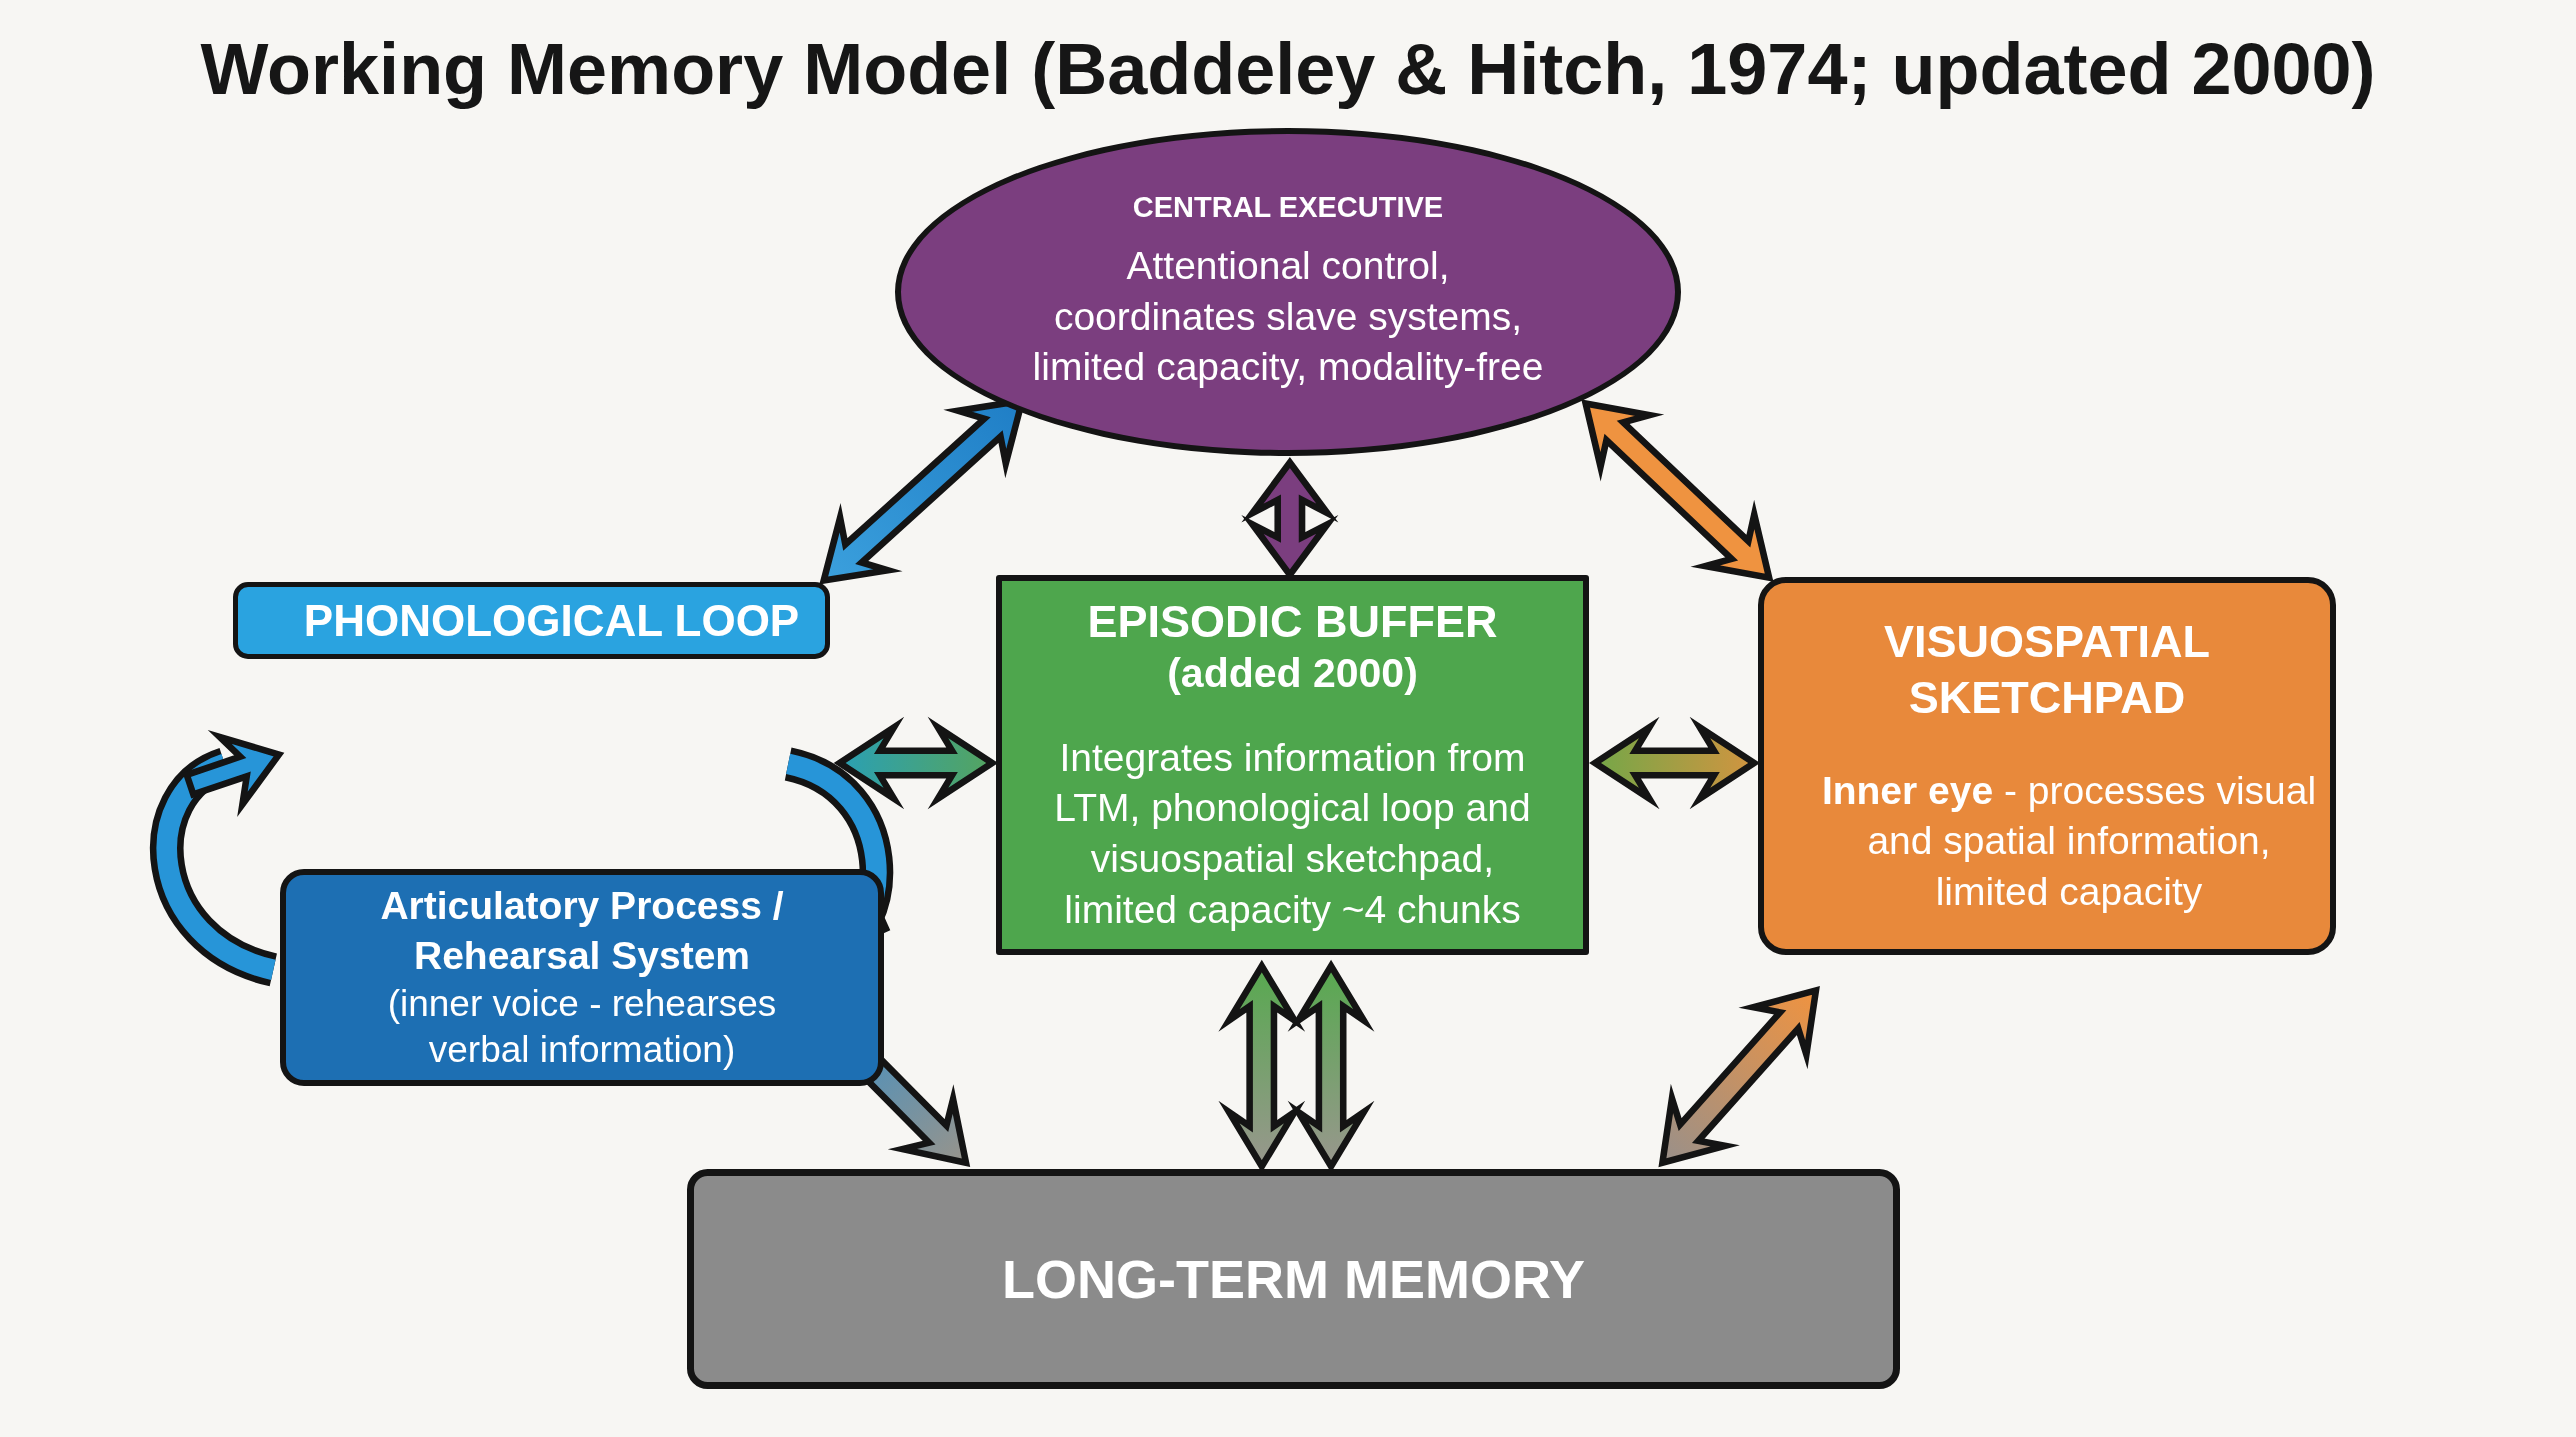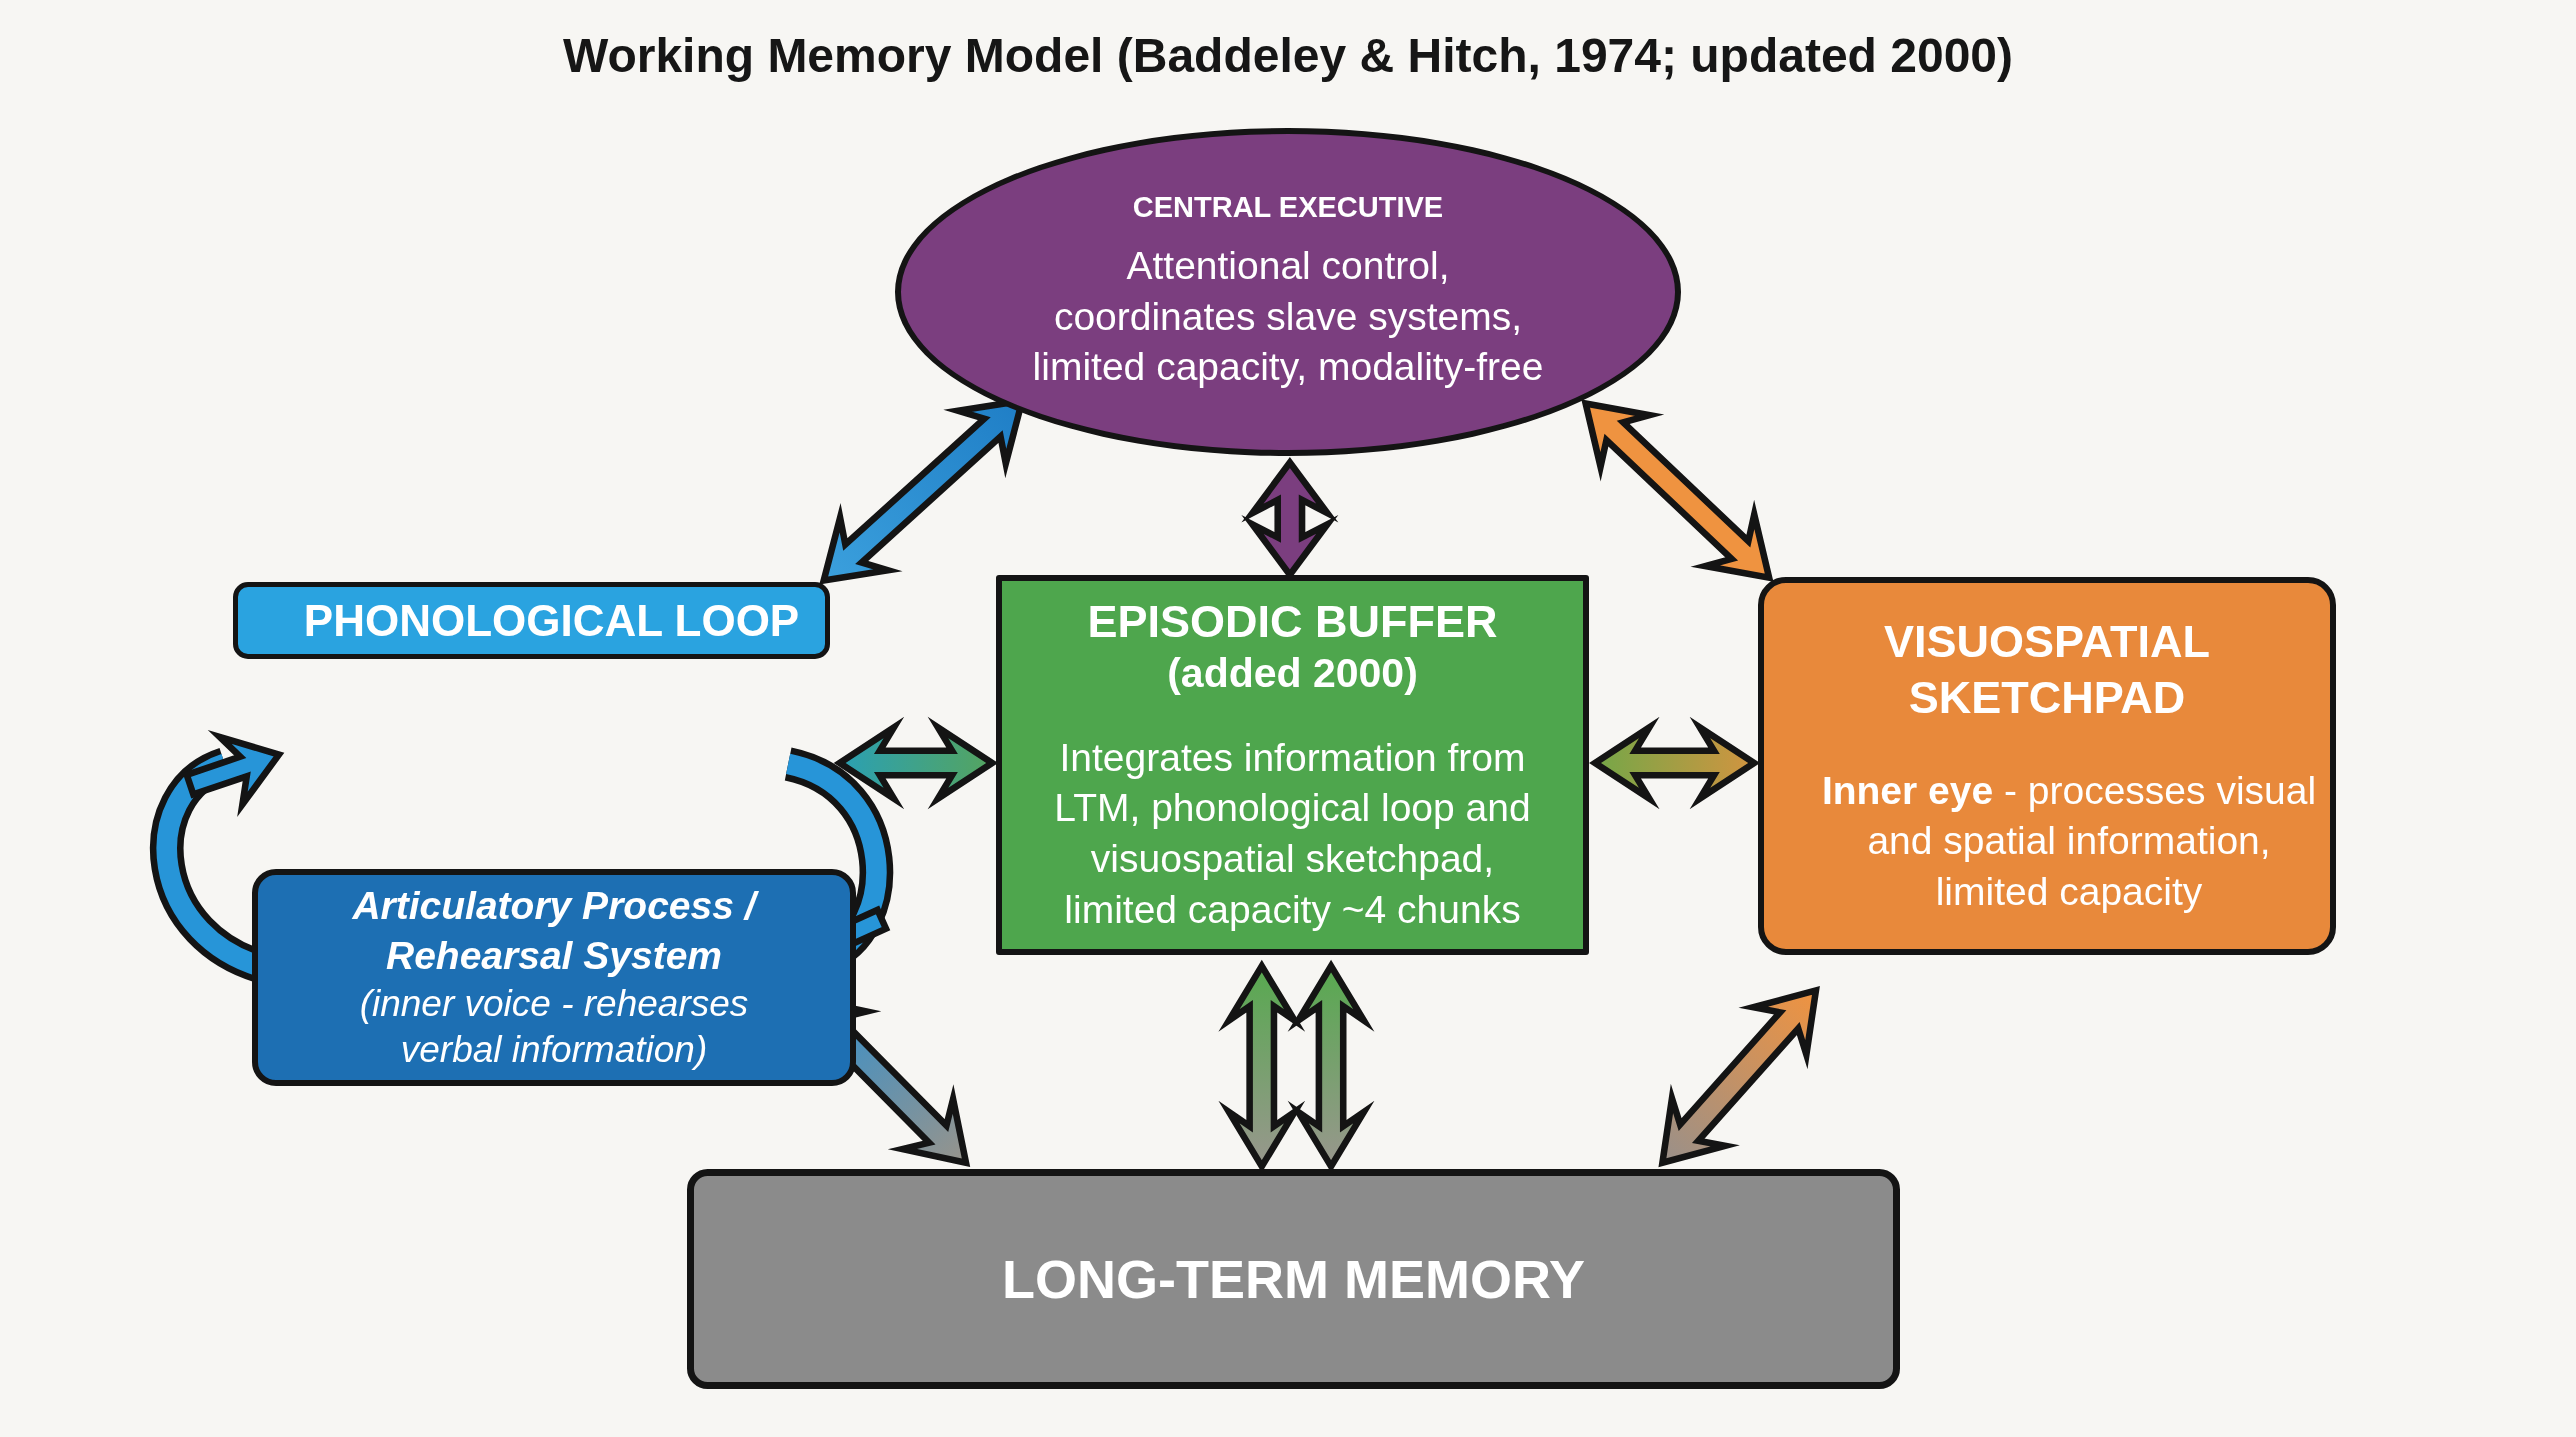"Working Memory Model (Baddeley &" .page-title { font-size: 48px -> 72px }
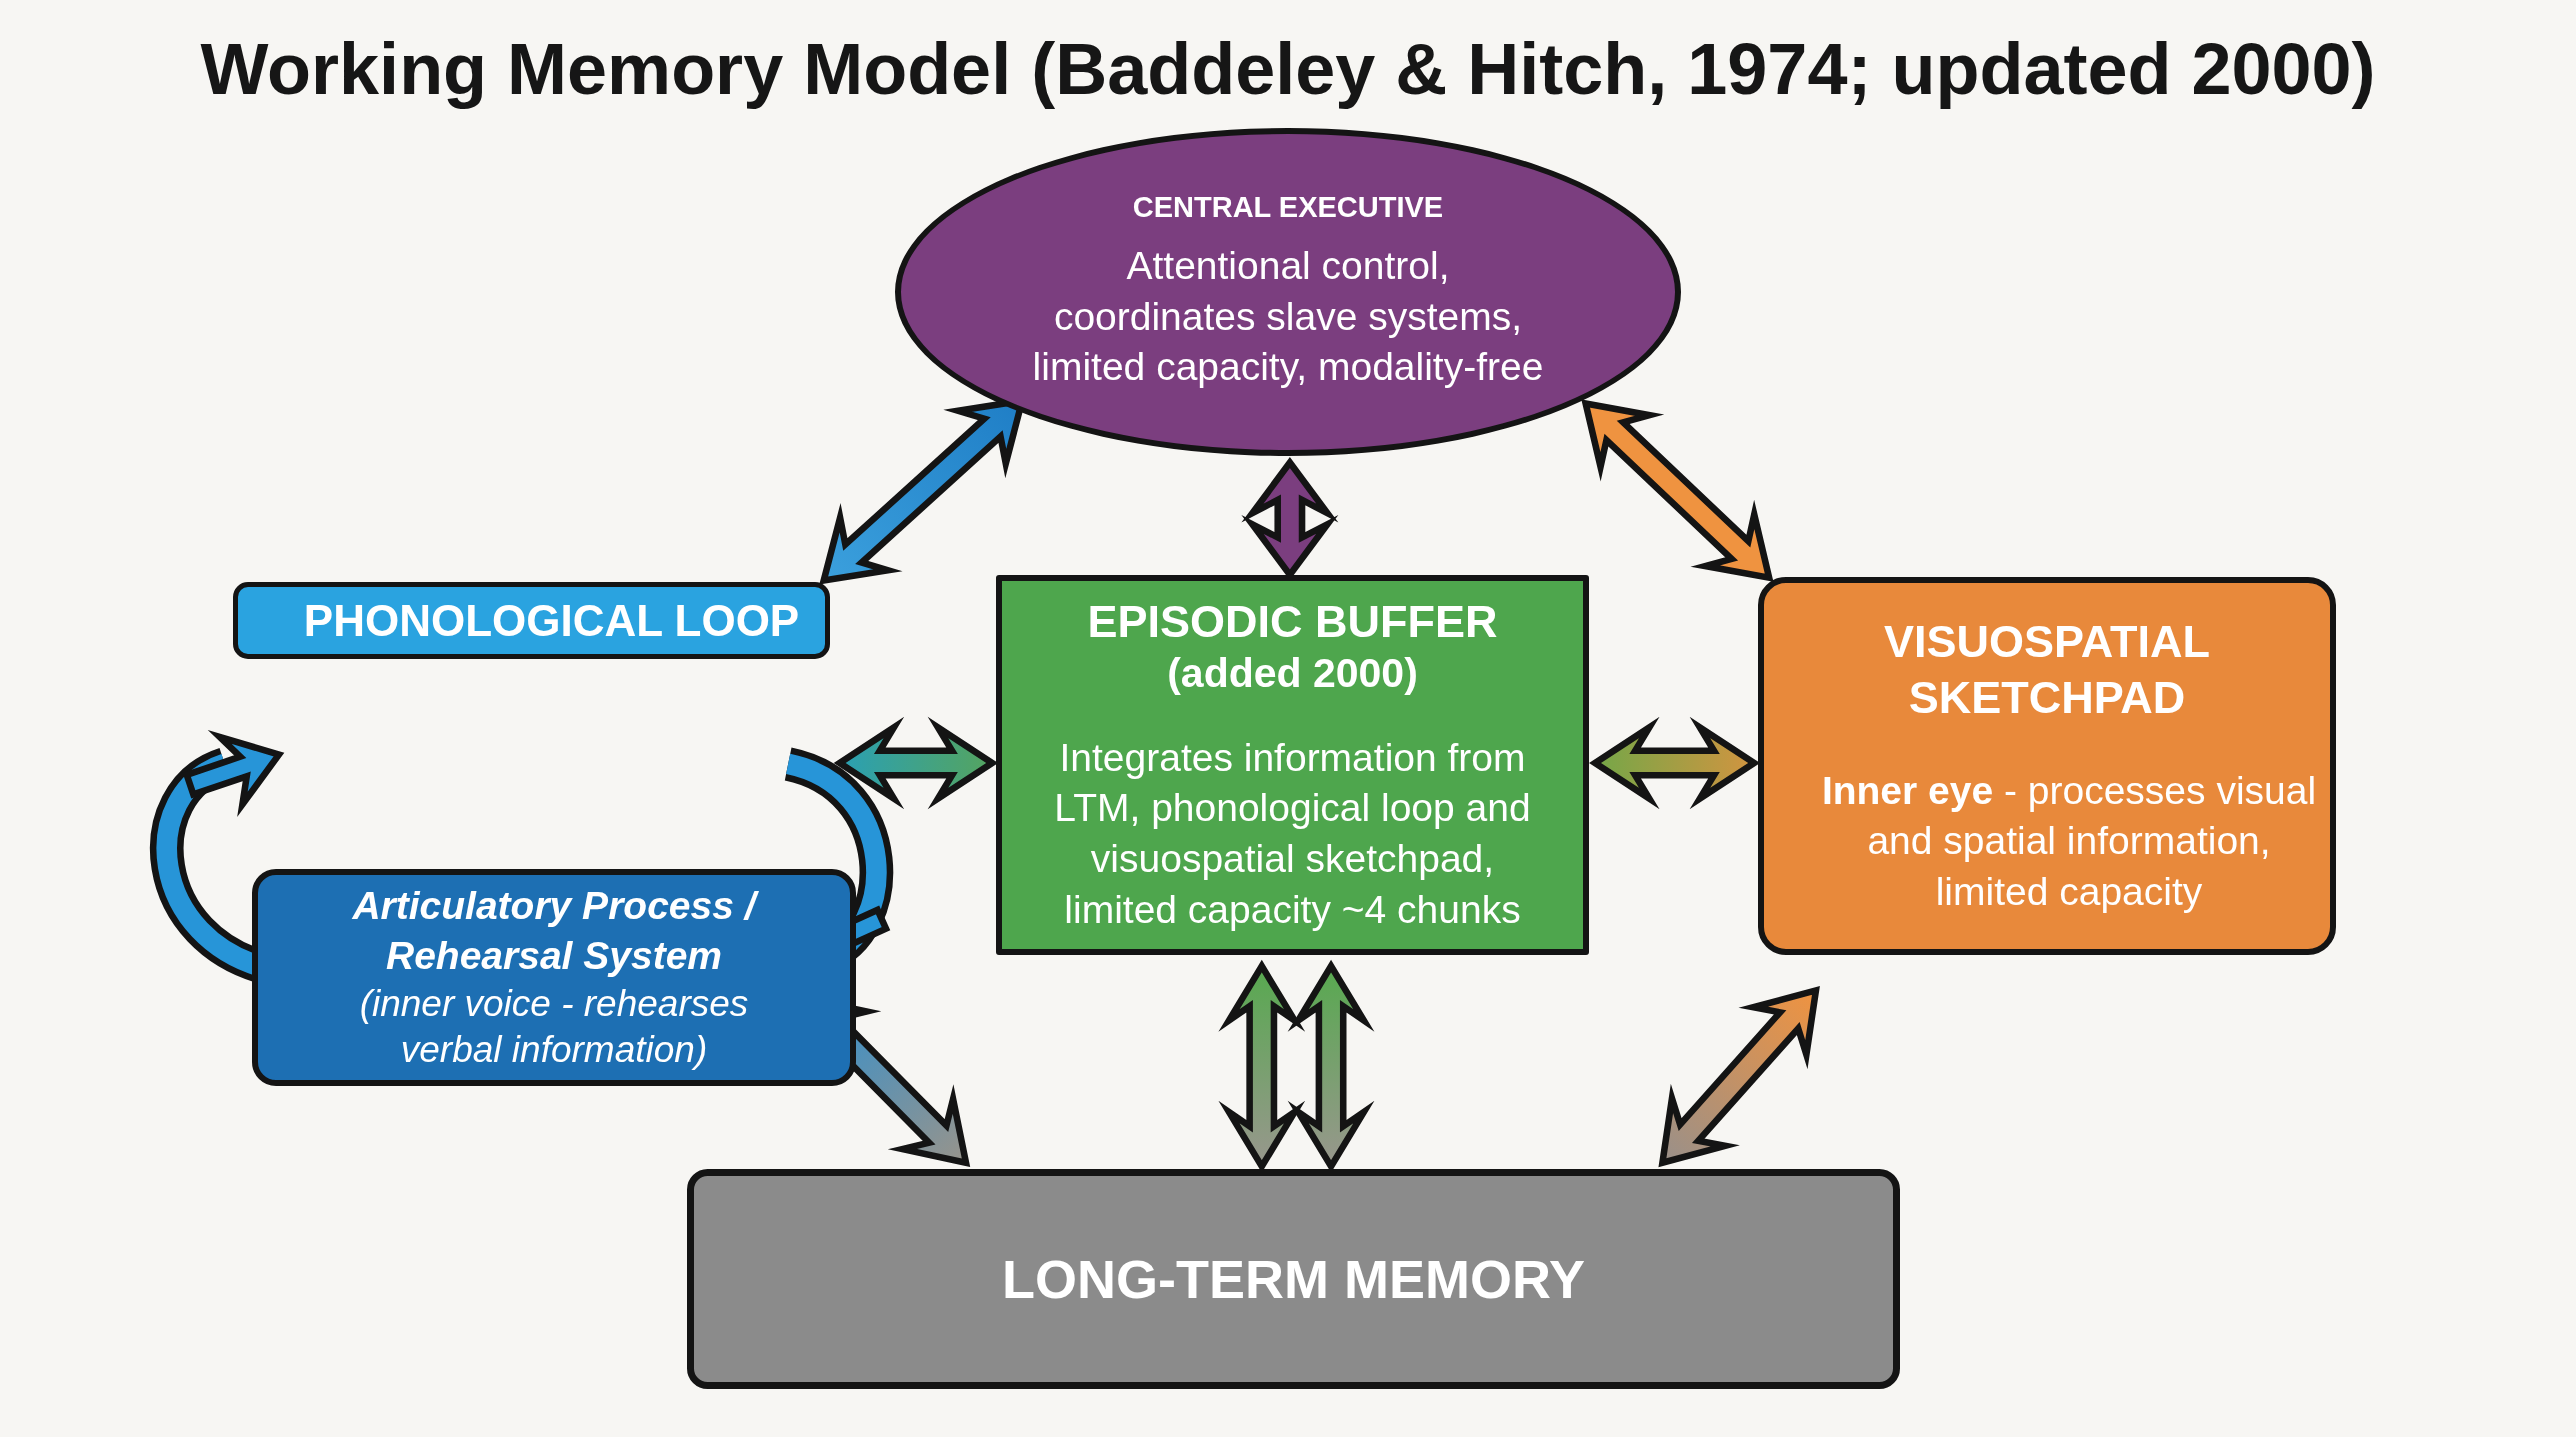"Articulatory Process /" .node-artic { font-style: italic -> none; left: 252px -> 280px }
